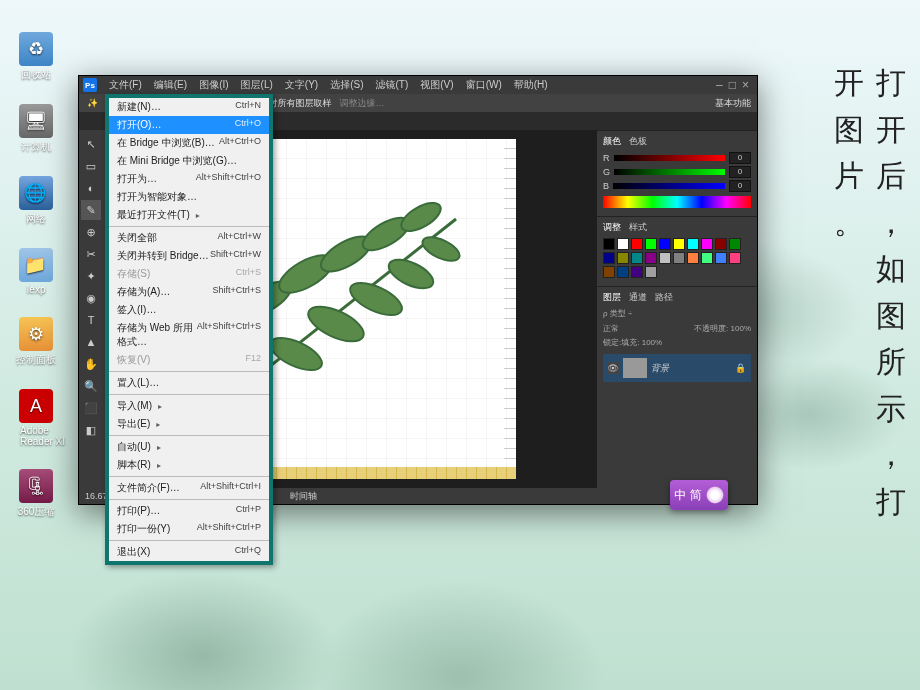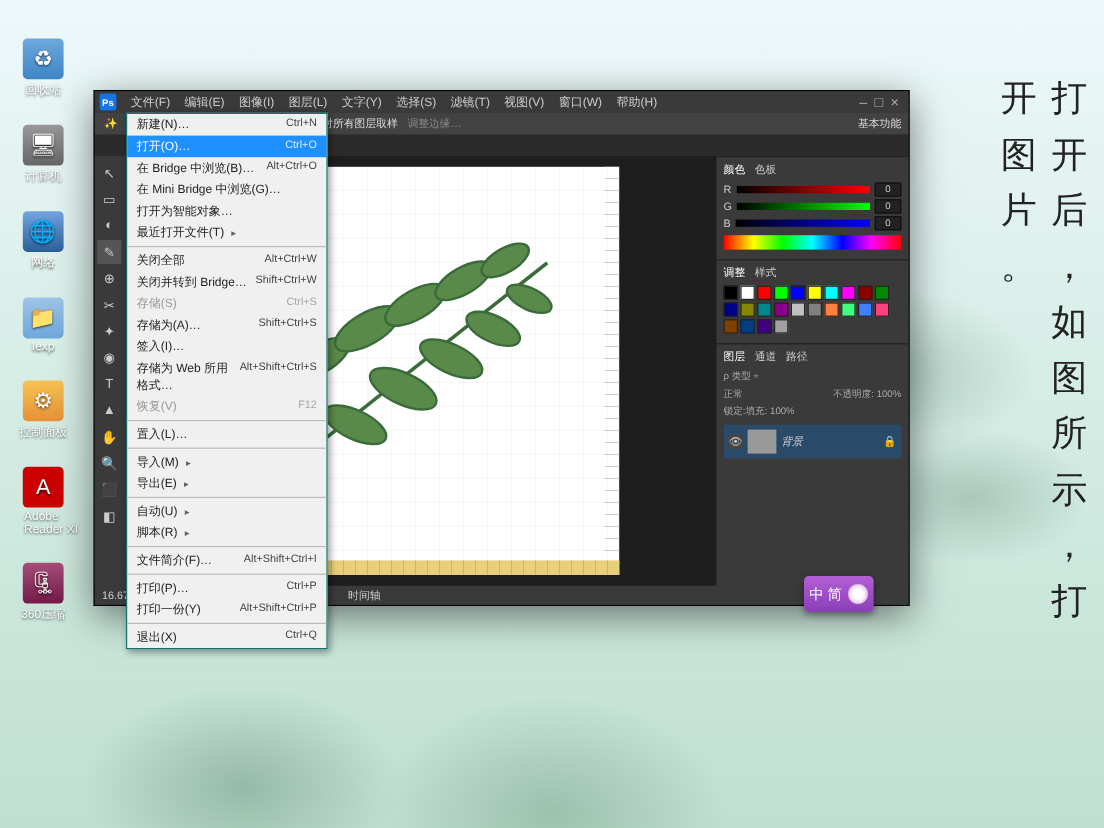"新建(N)…" .dropdown { border: 1px solid #0f766e -> 4px solid #0f766e }
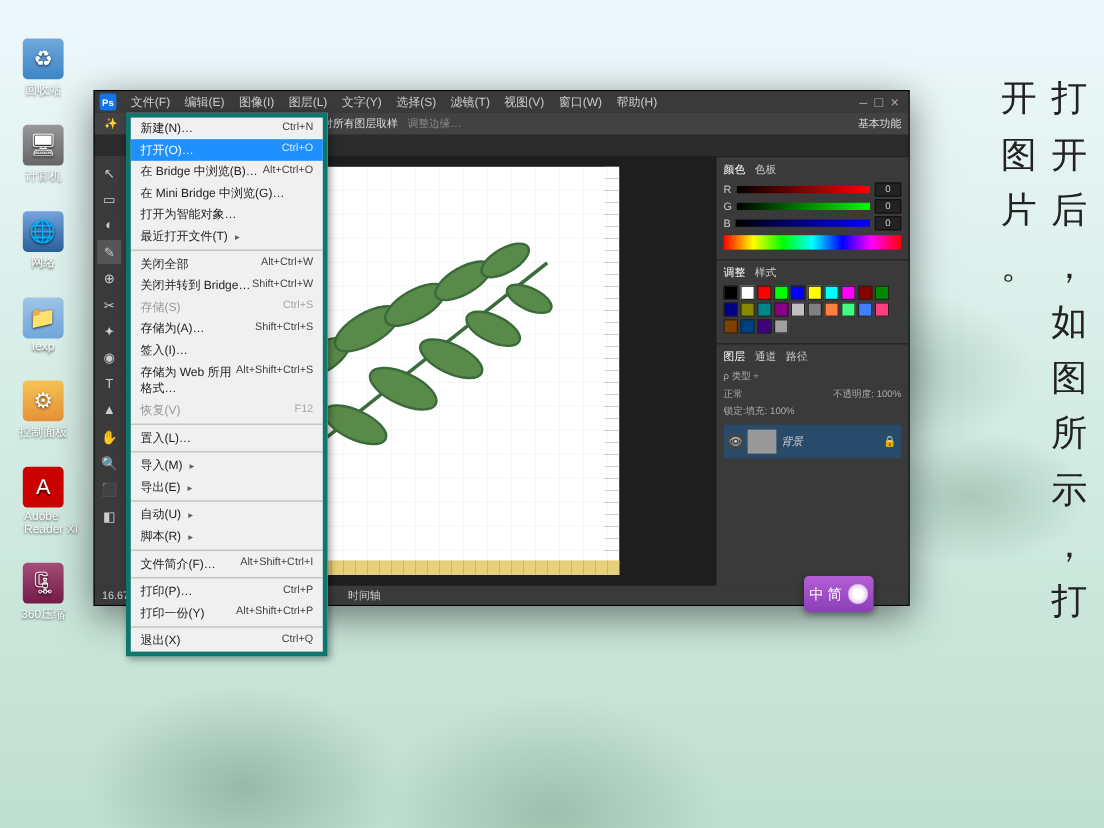"打开为…" div.dd-item { html: none -> <div> <span>打开为…</span> <span>Alt+Shift+Ctrl+O</span> </div> }
